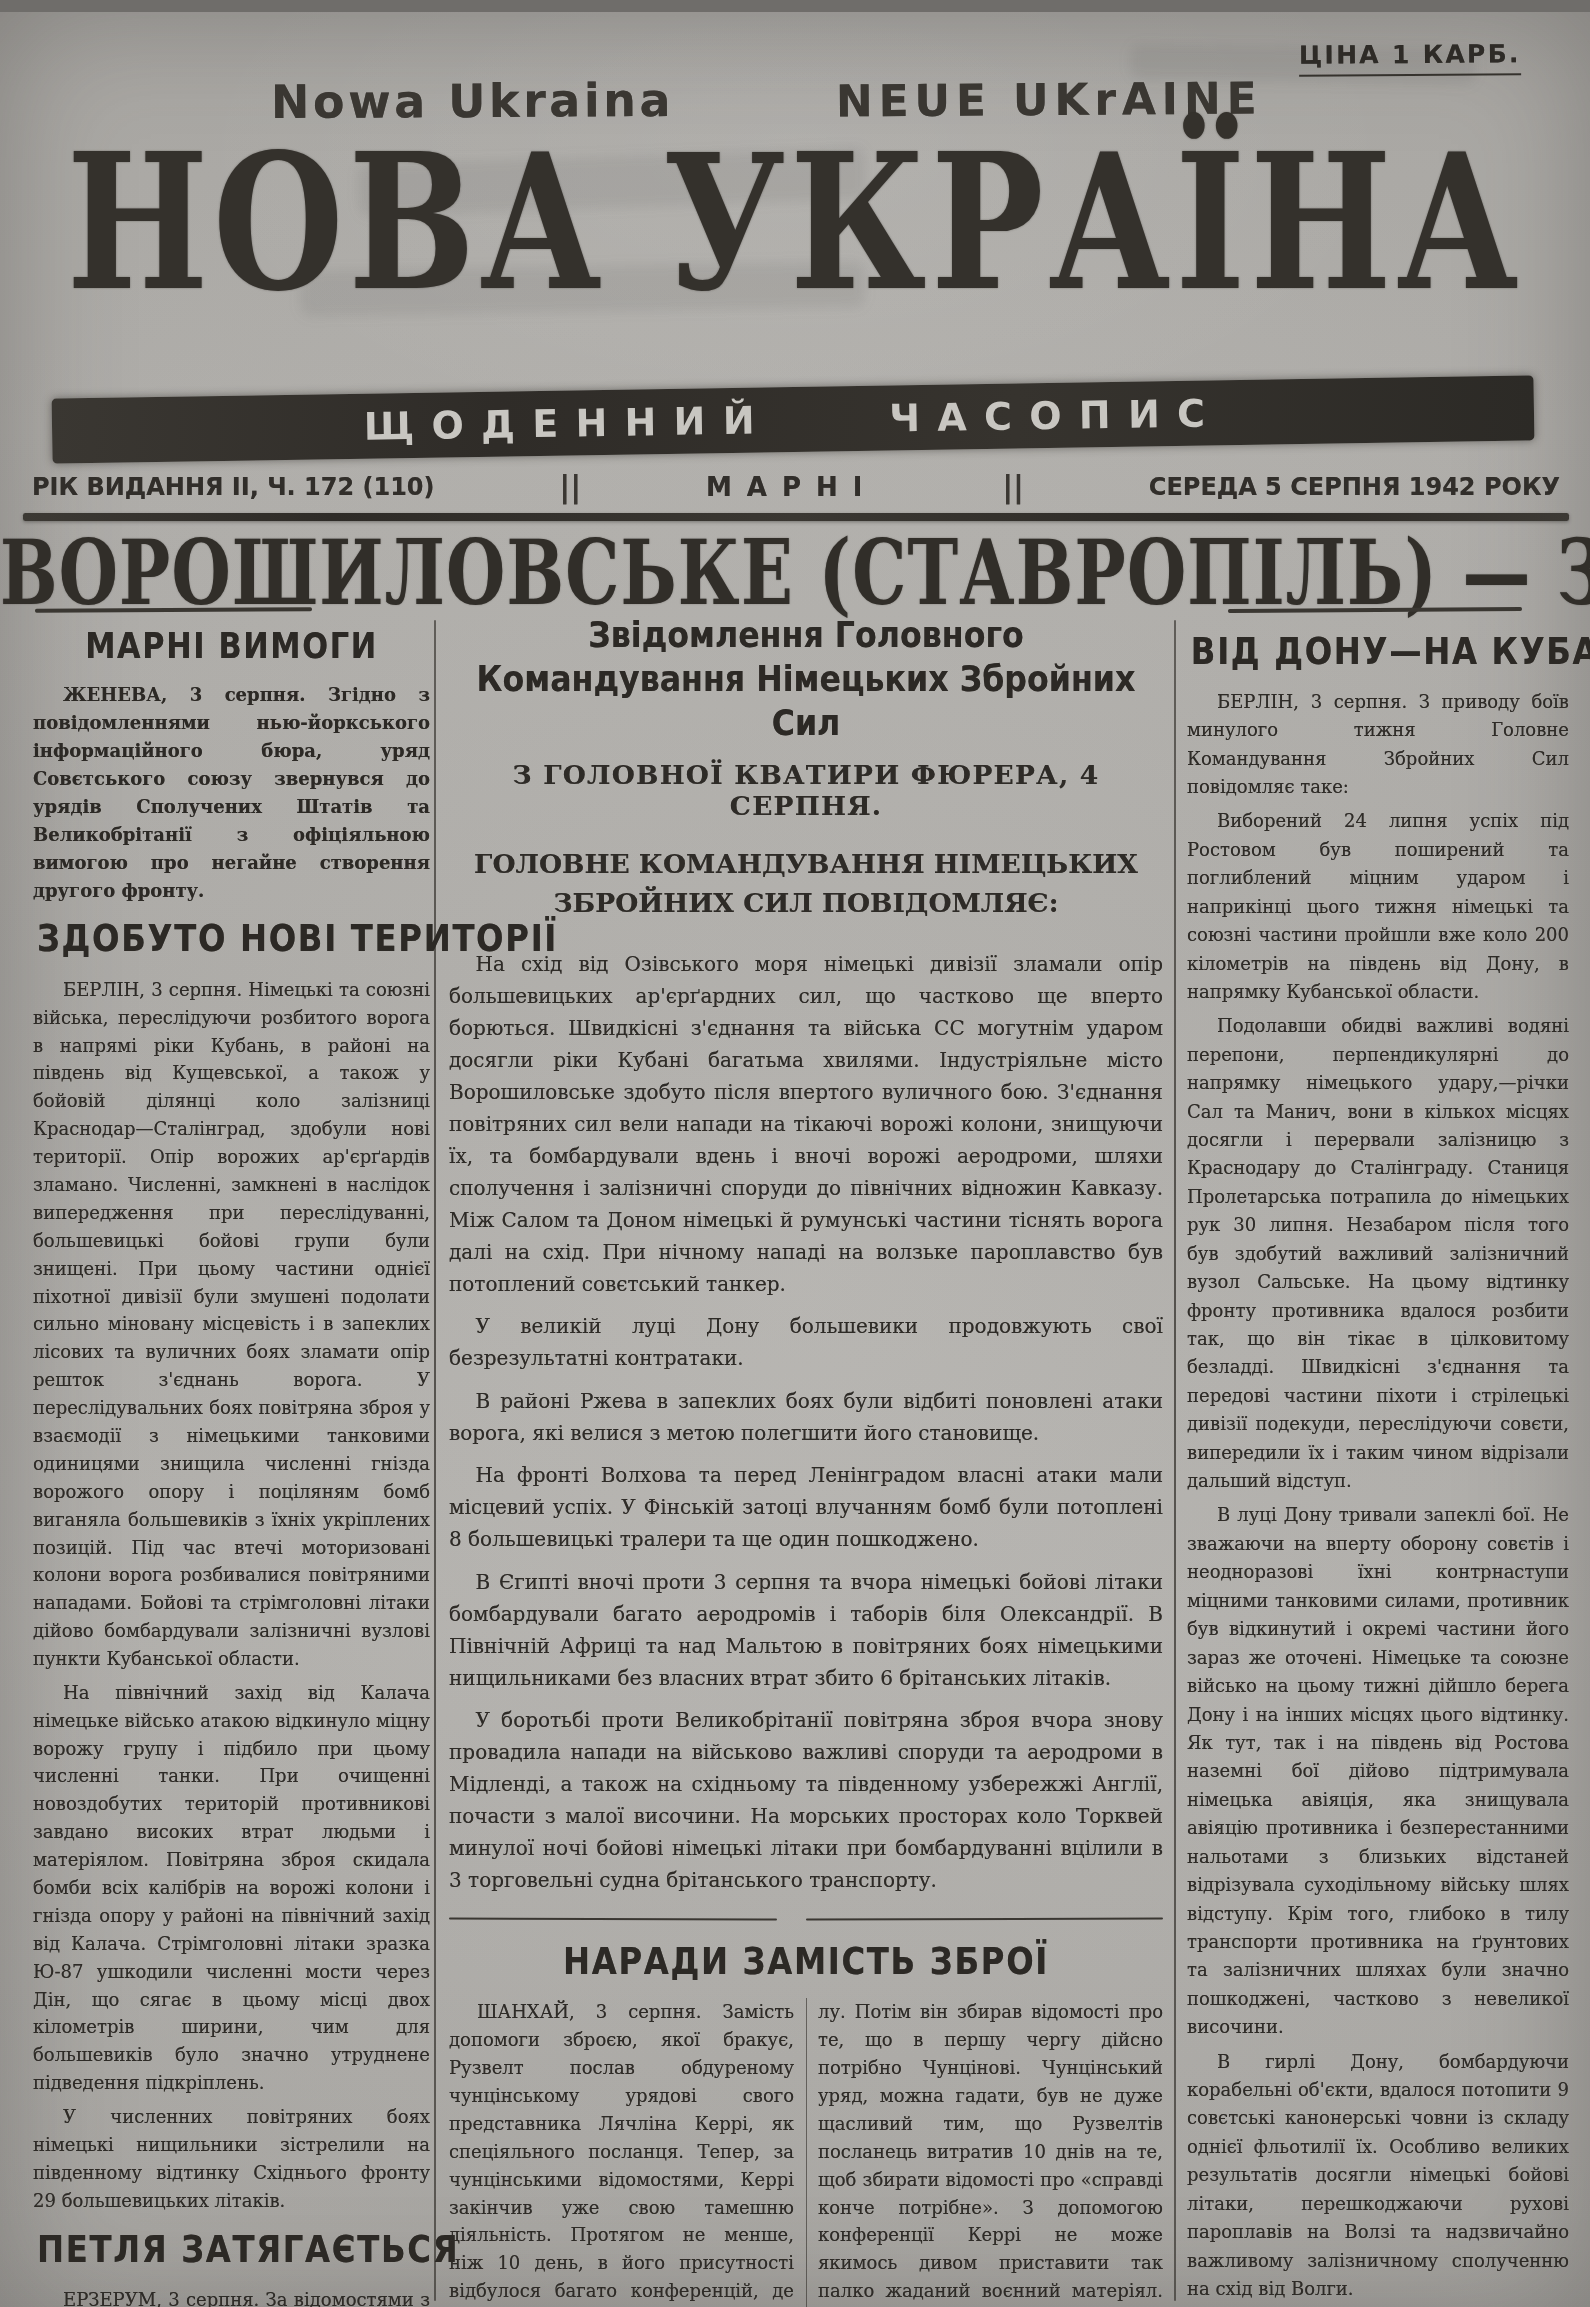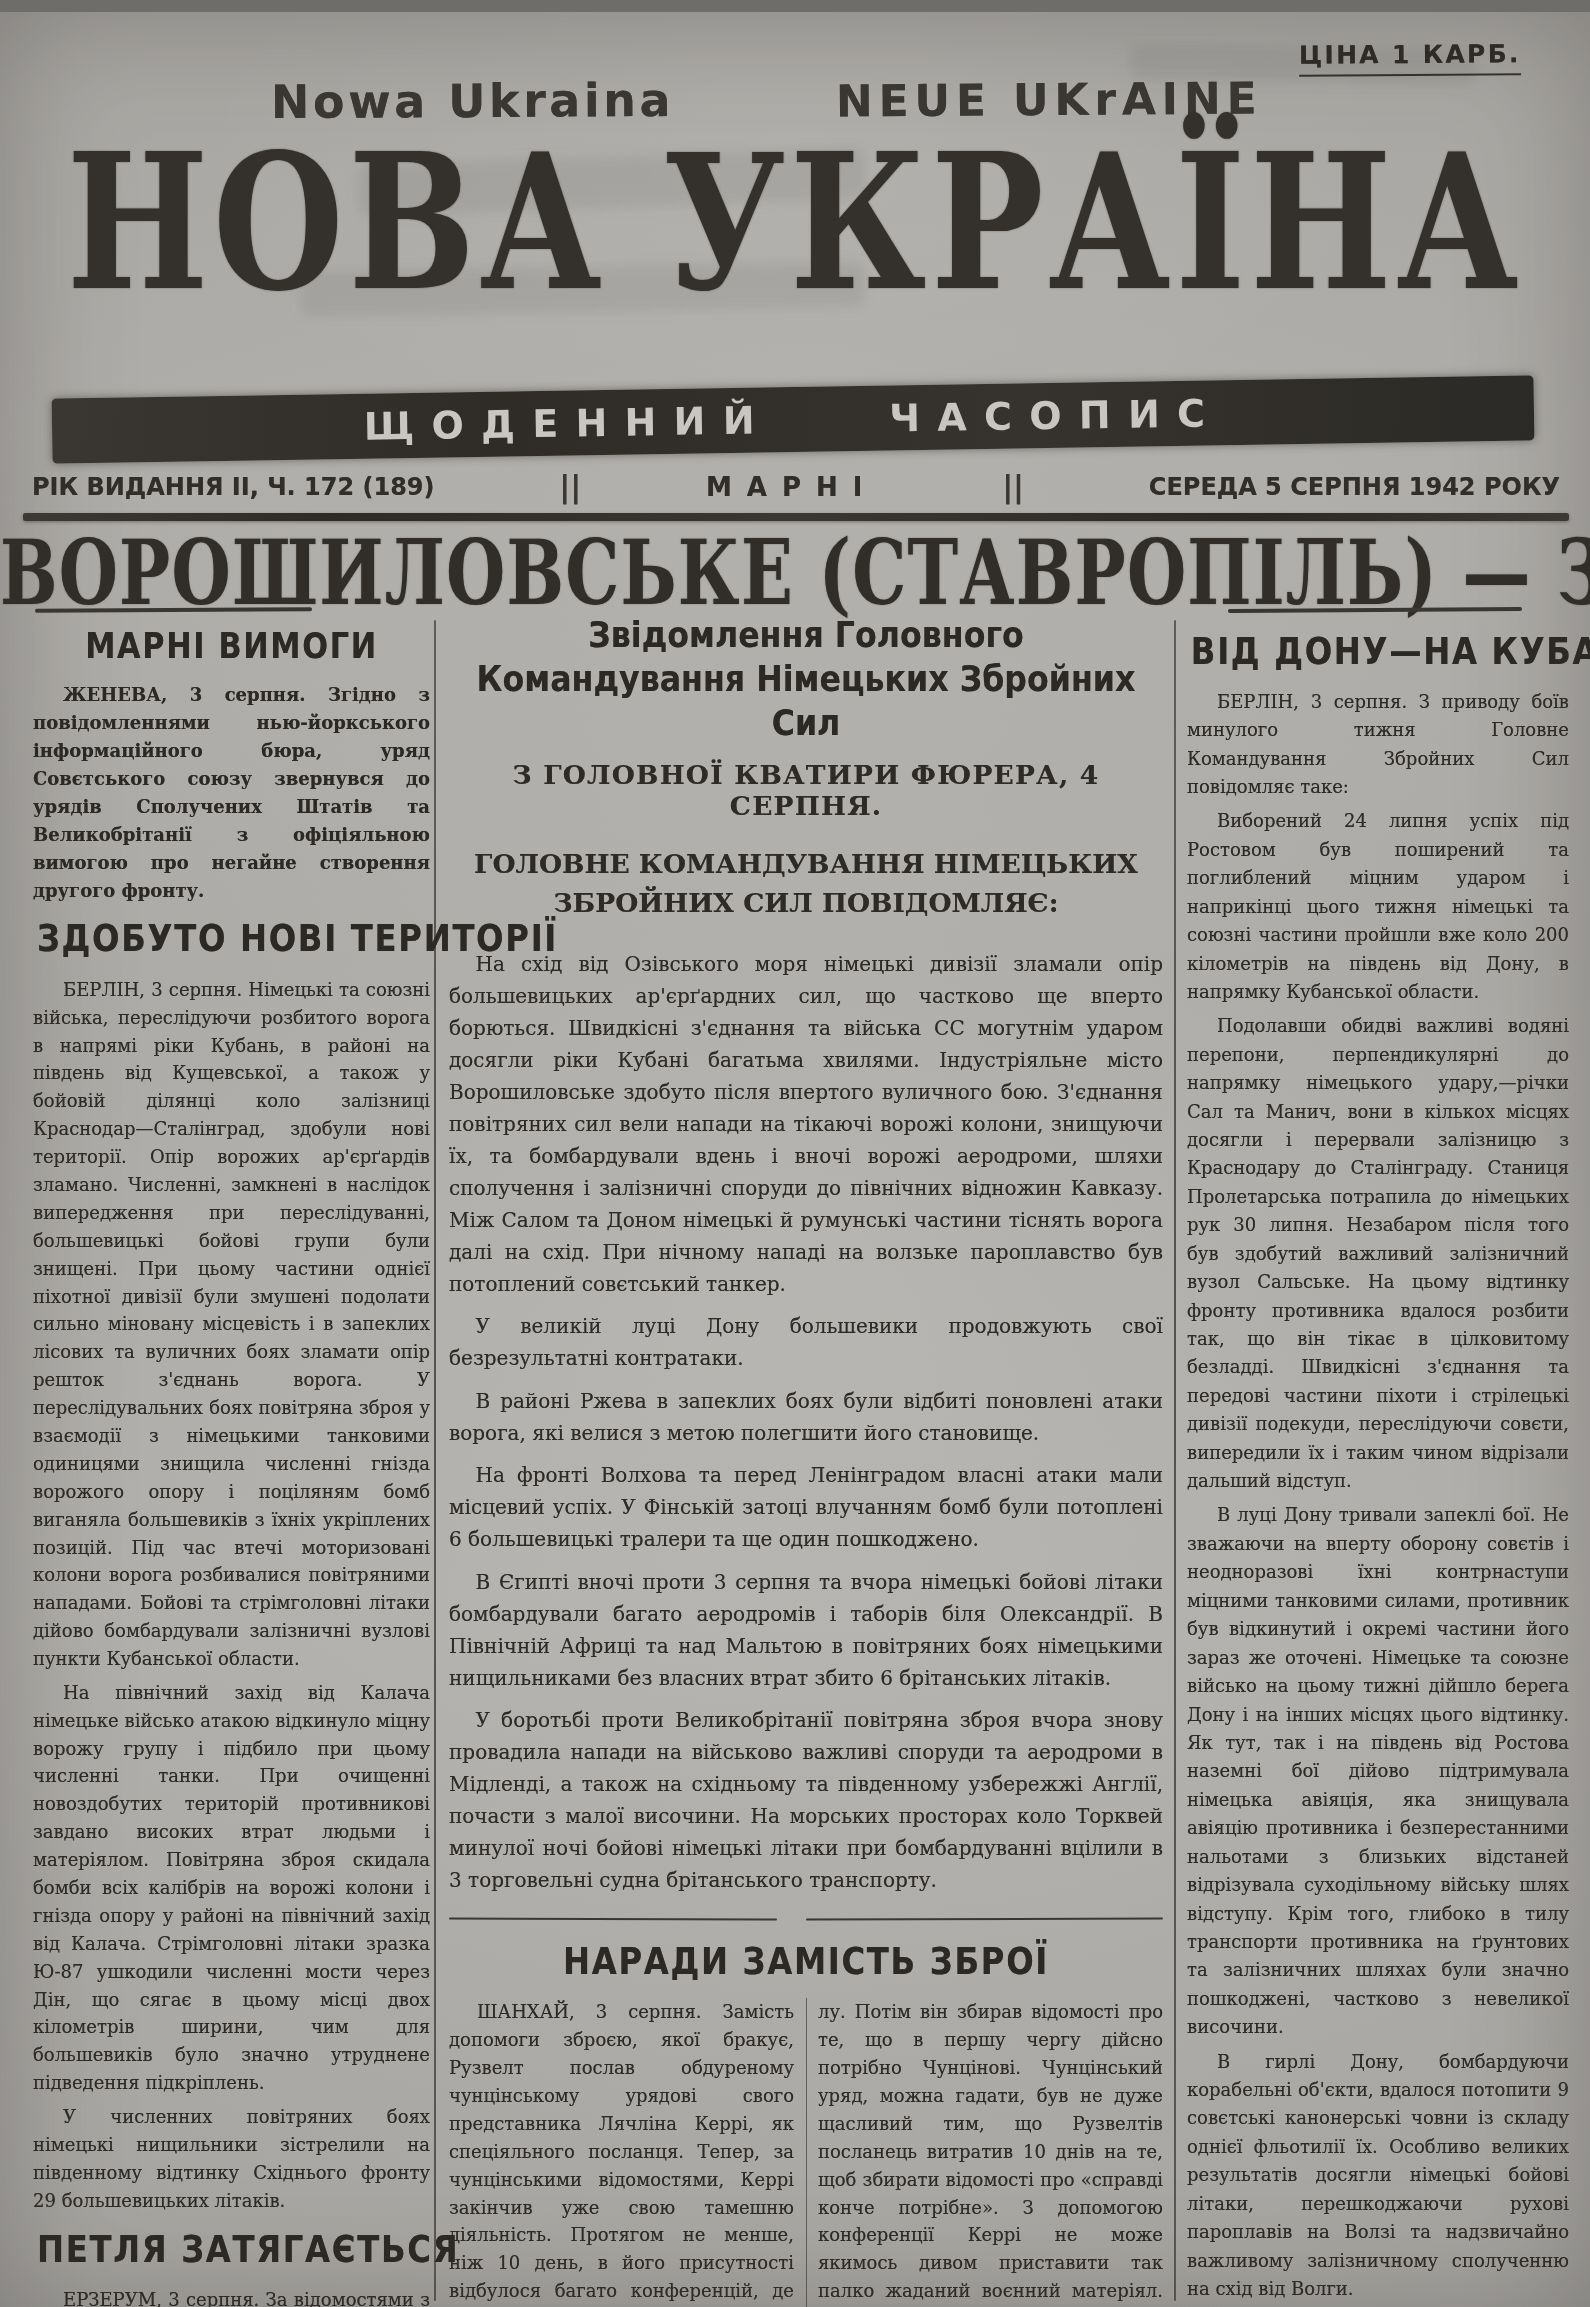"РІК ВИДАННЯ ІІ, Ч. 172" span.seg { text: 189 -> 110 }
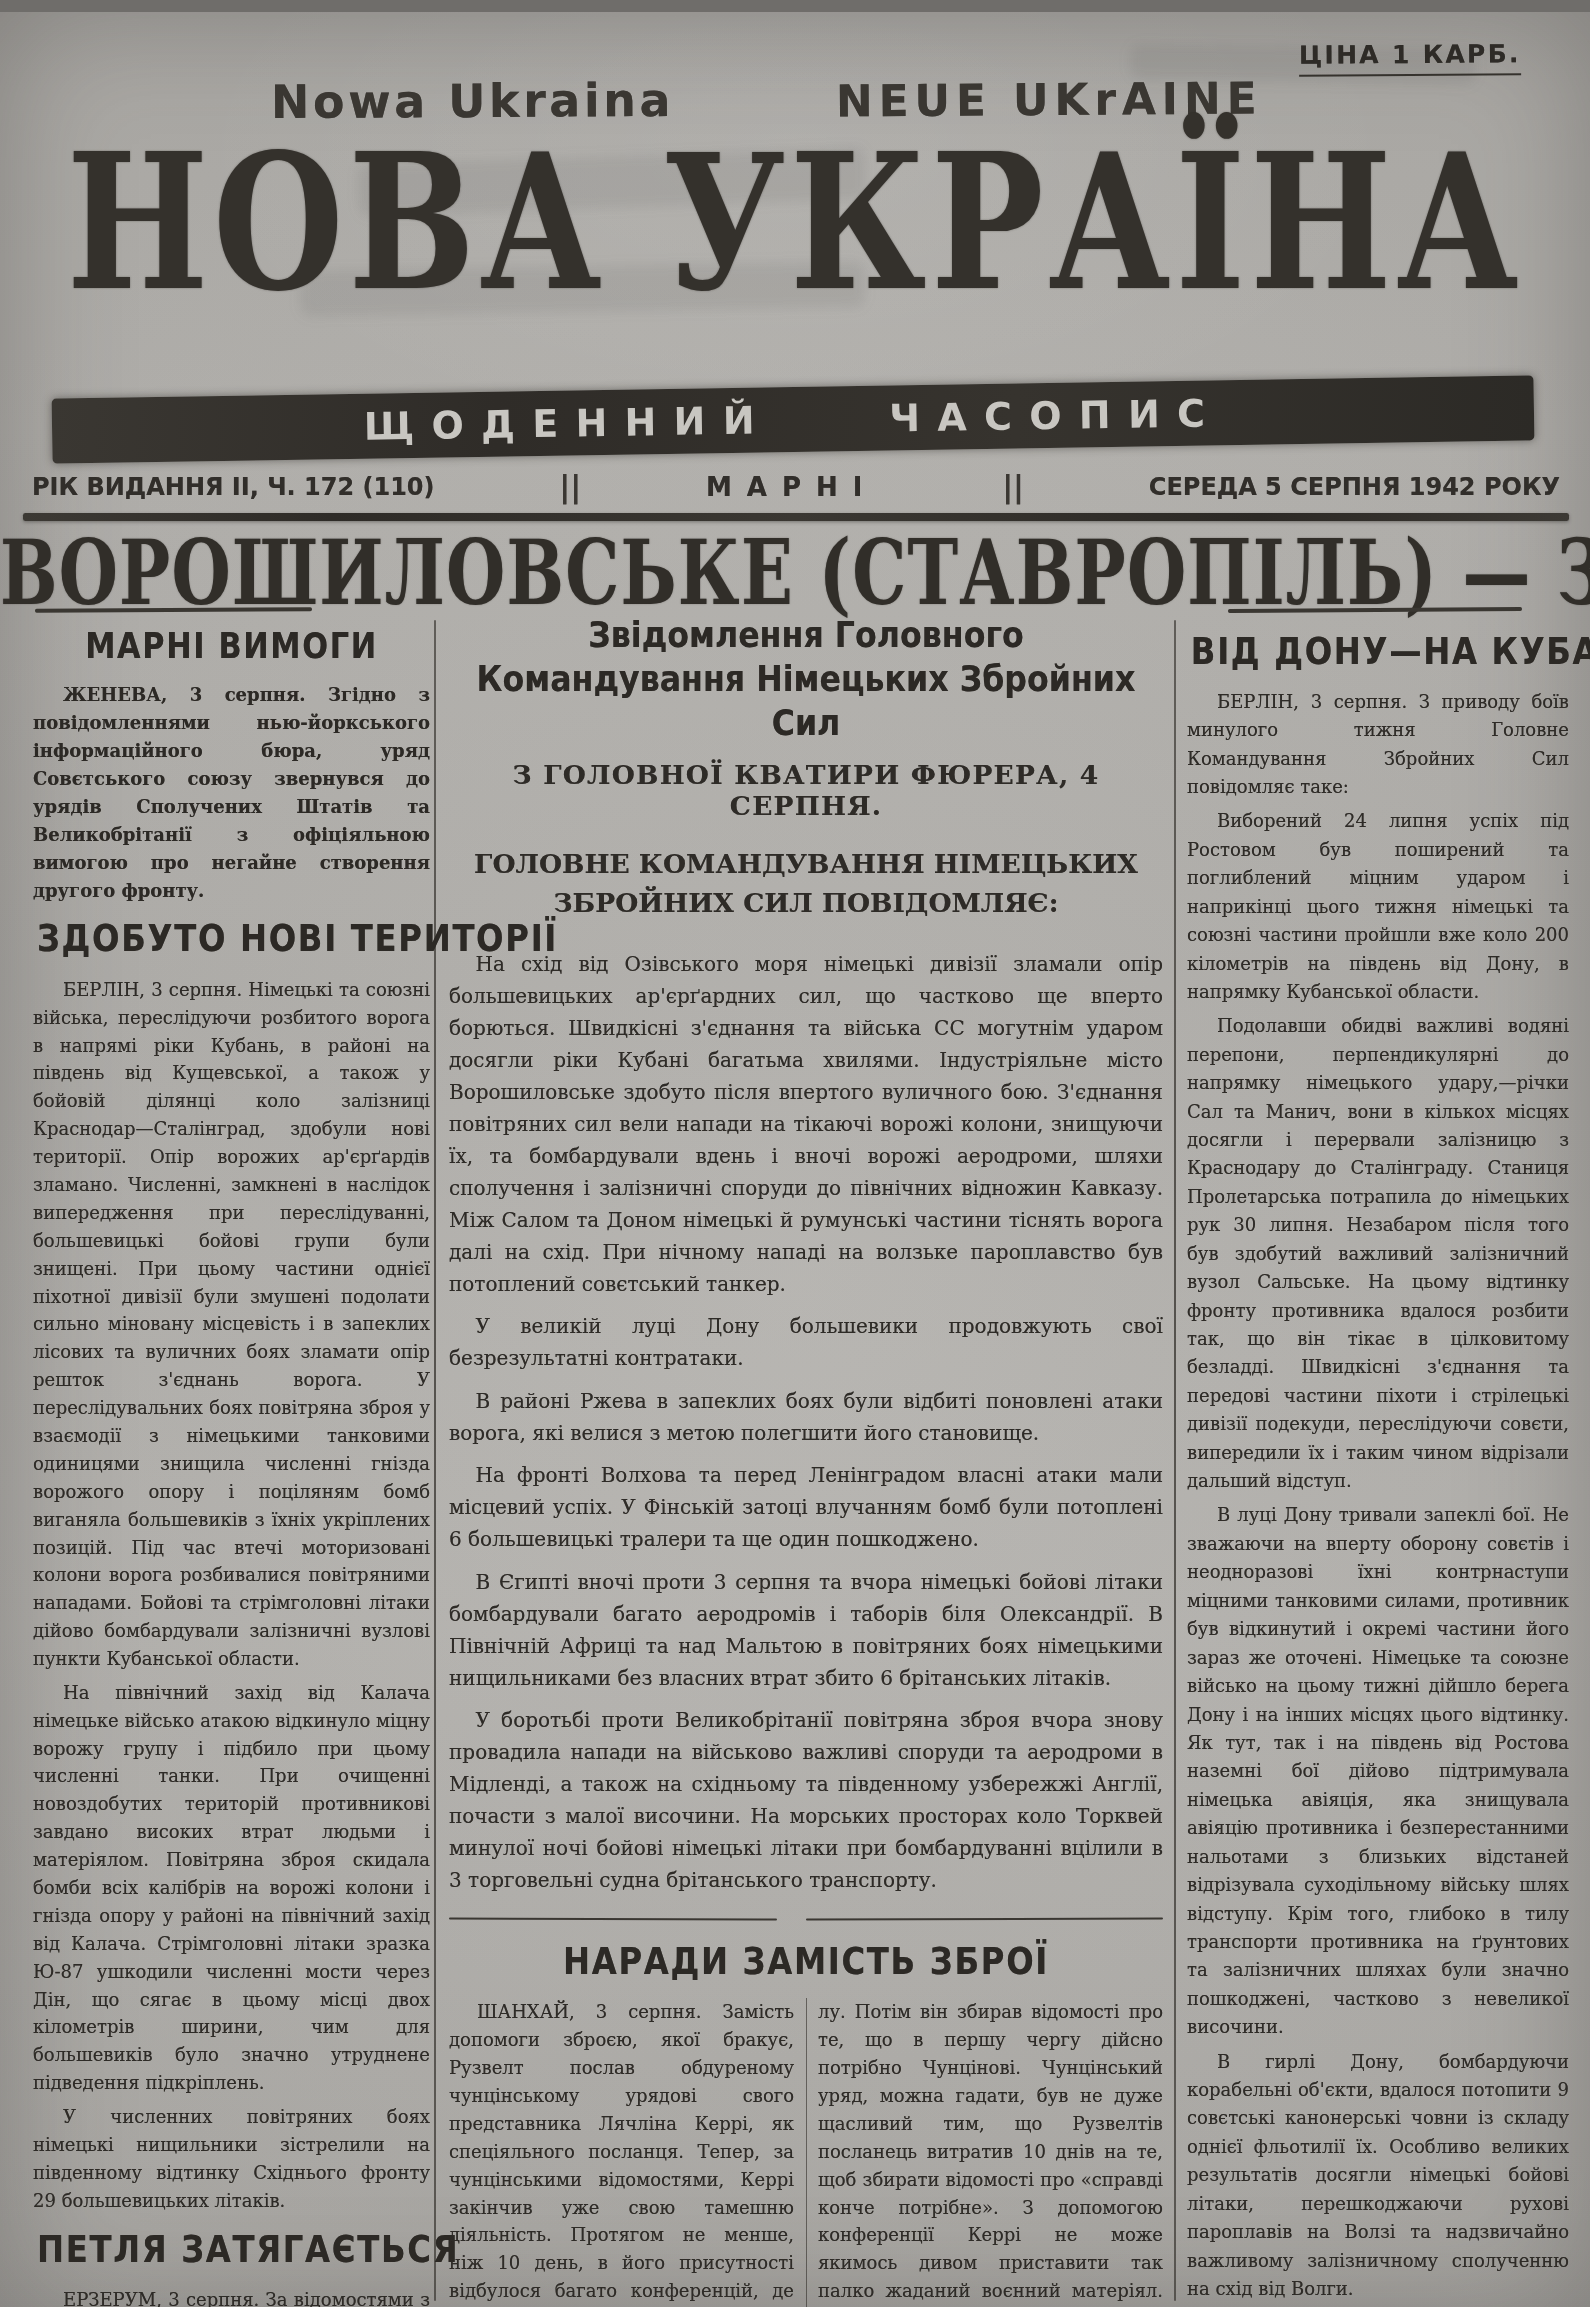"На фронті Волхова та перед" p.p { text: 6 -> 8 }
